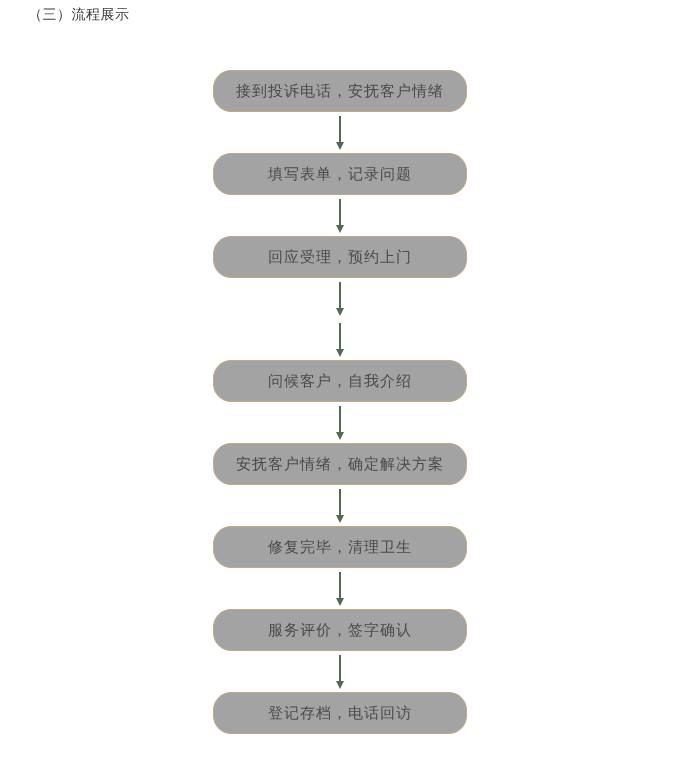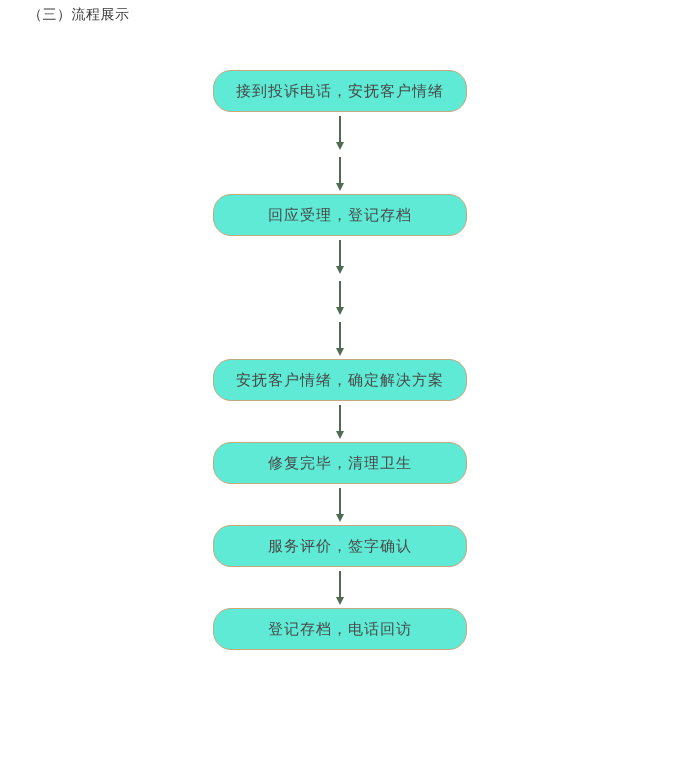"接到投诉电话，安抚客户情绪" .flow-node { background: #5eead4 -> #a3a3a3 }
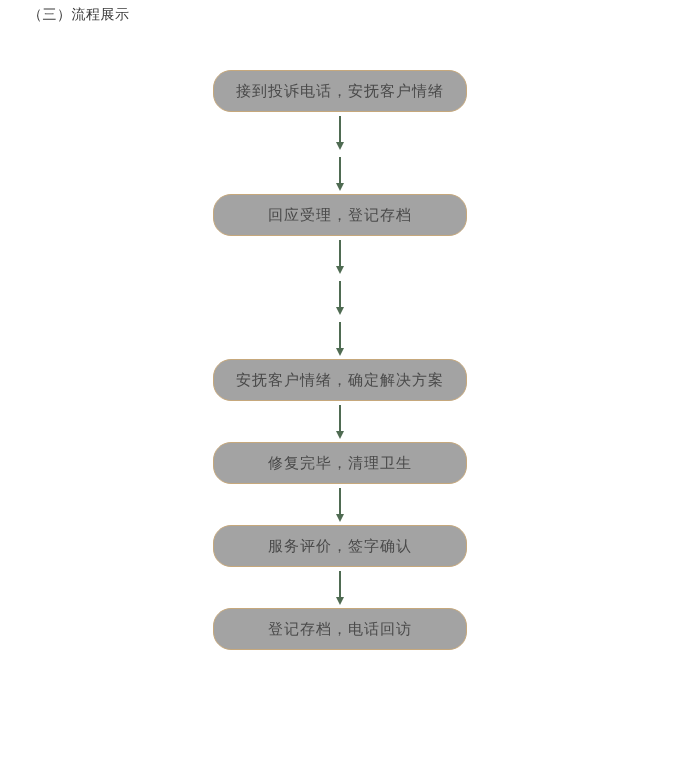"填写表单，记录问题" div.flow-node { html: none -> <div>填写表单，记录问题</div> }
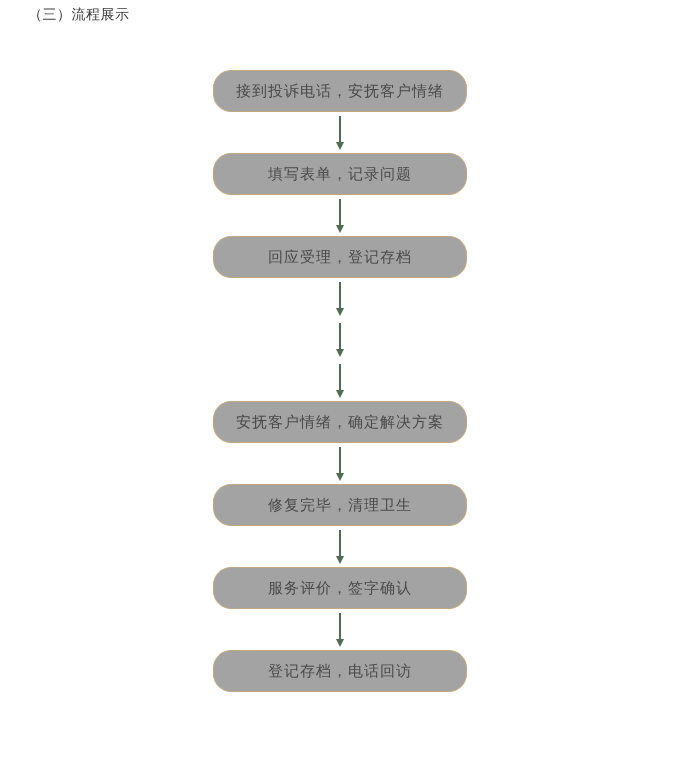"回应受理，登记存档" div.flow-node { text: 登记存档 -> 预约上门 }
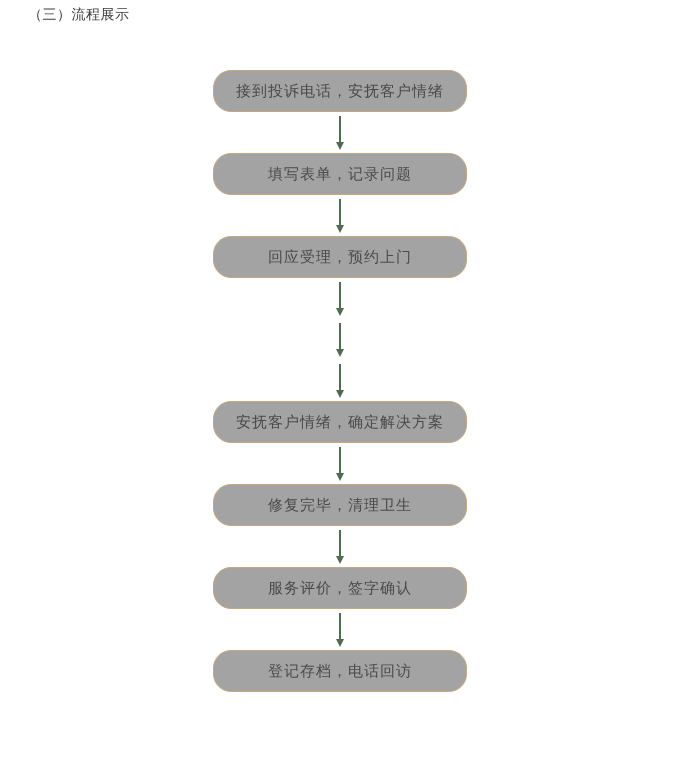"问候客户，自我介绍" div.flow-node { html: none -> <div>问候客户，自我介绍</div> }
